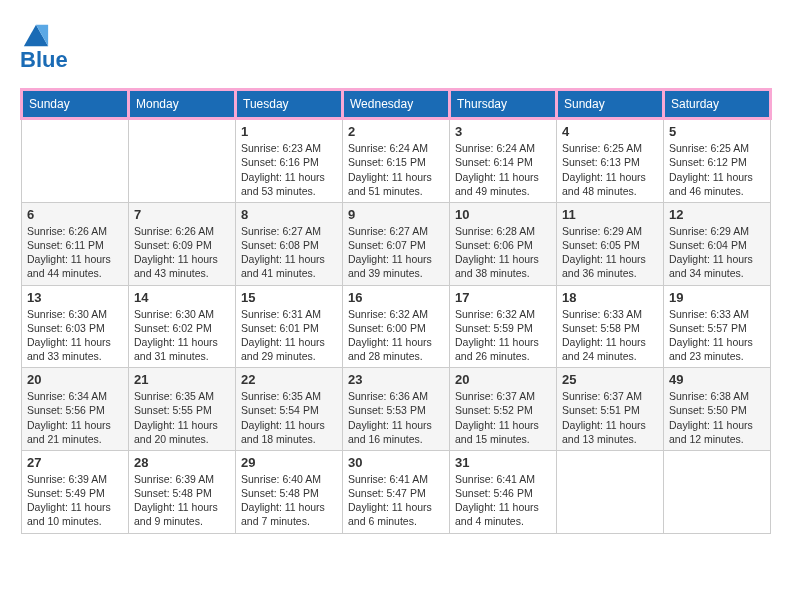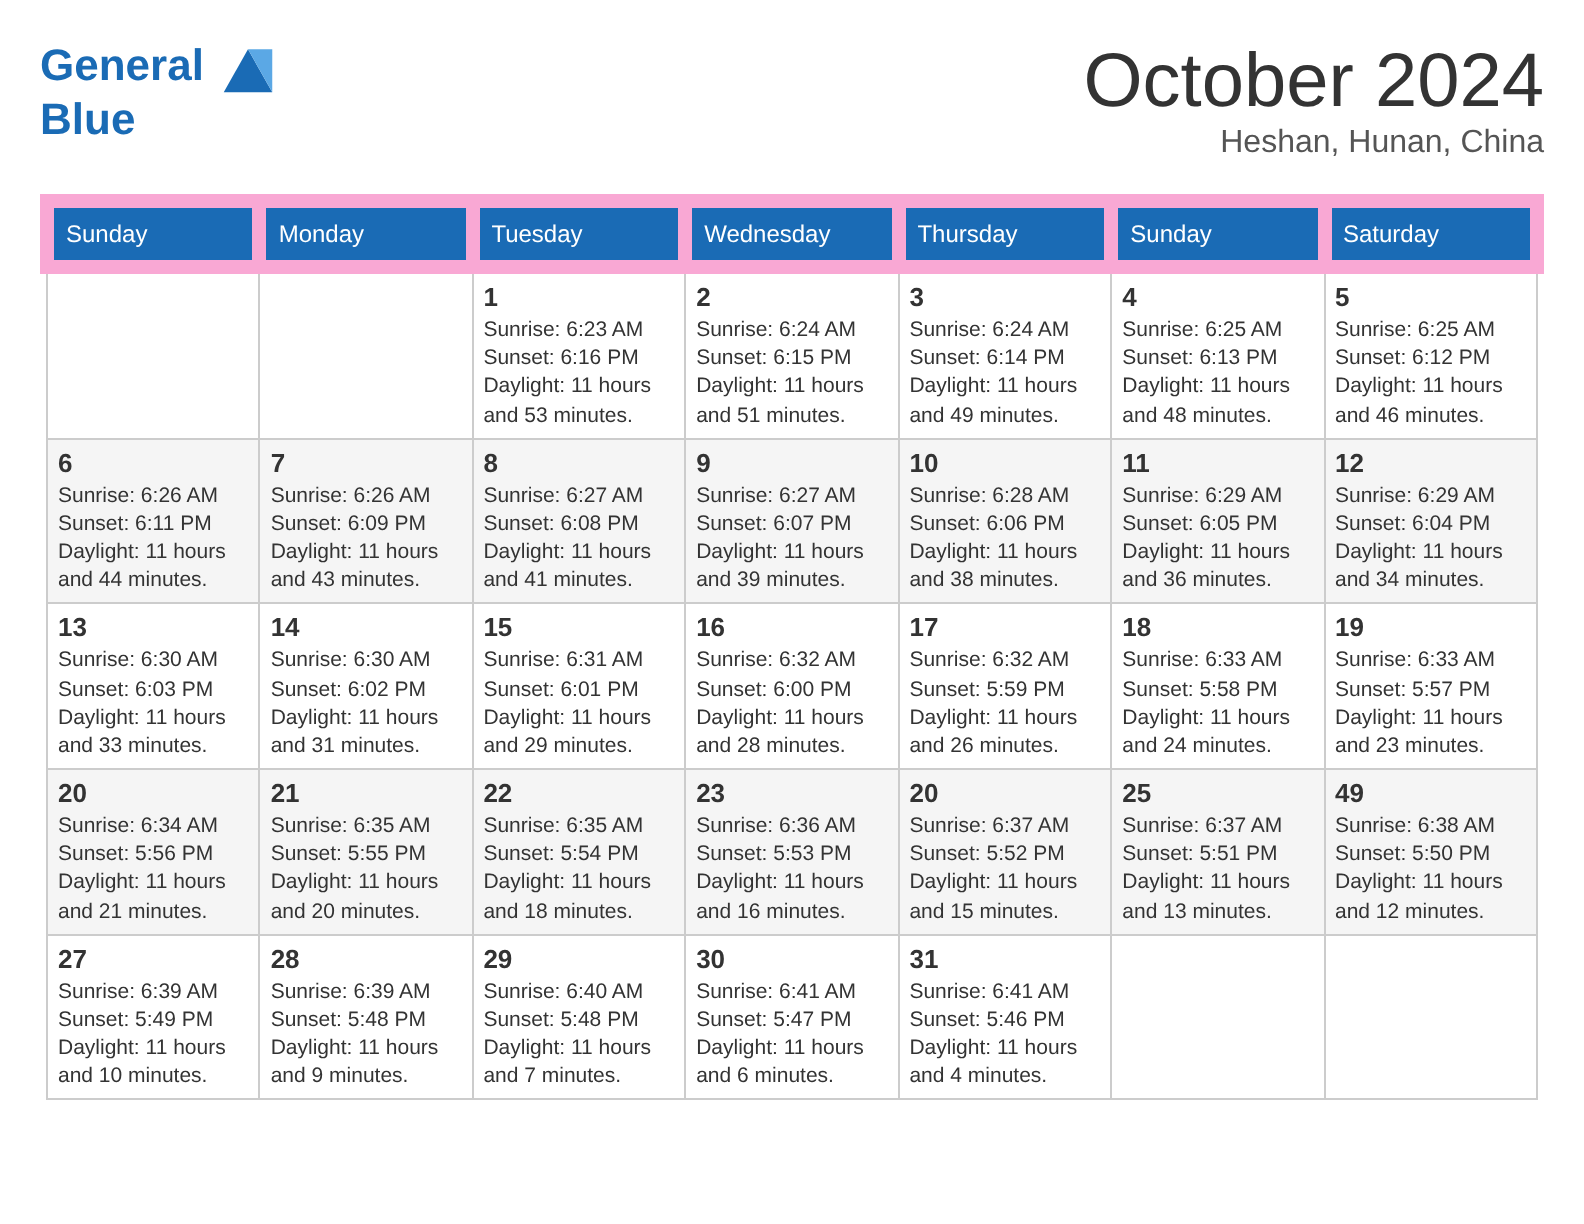"General" span { html: <span>General</span> -> none }
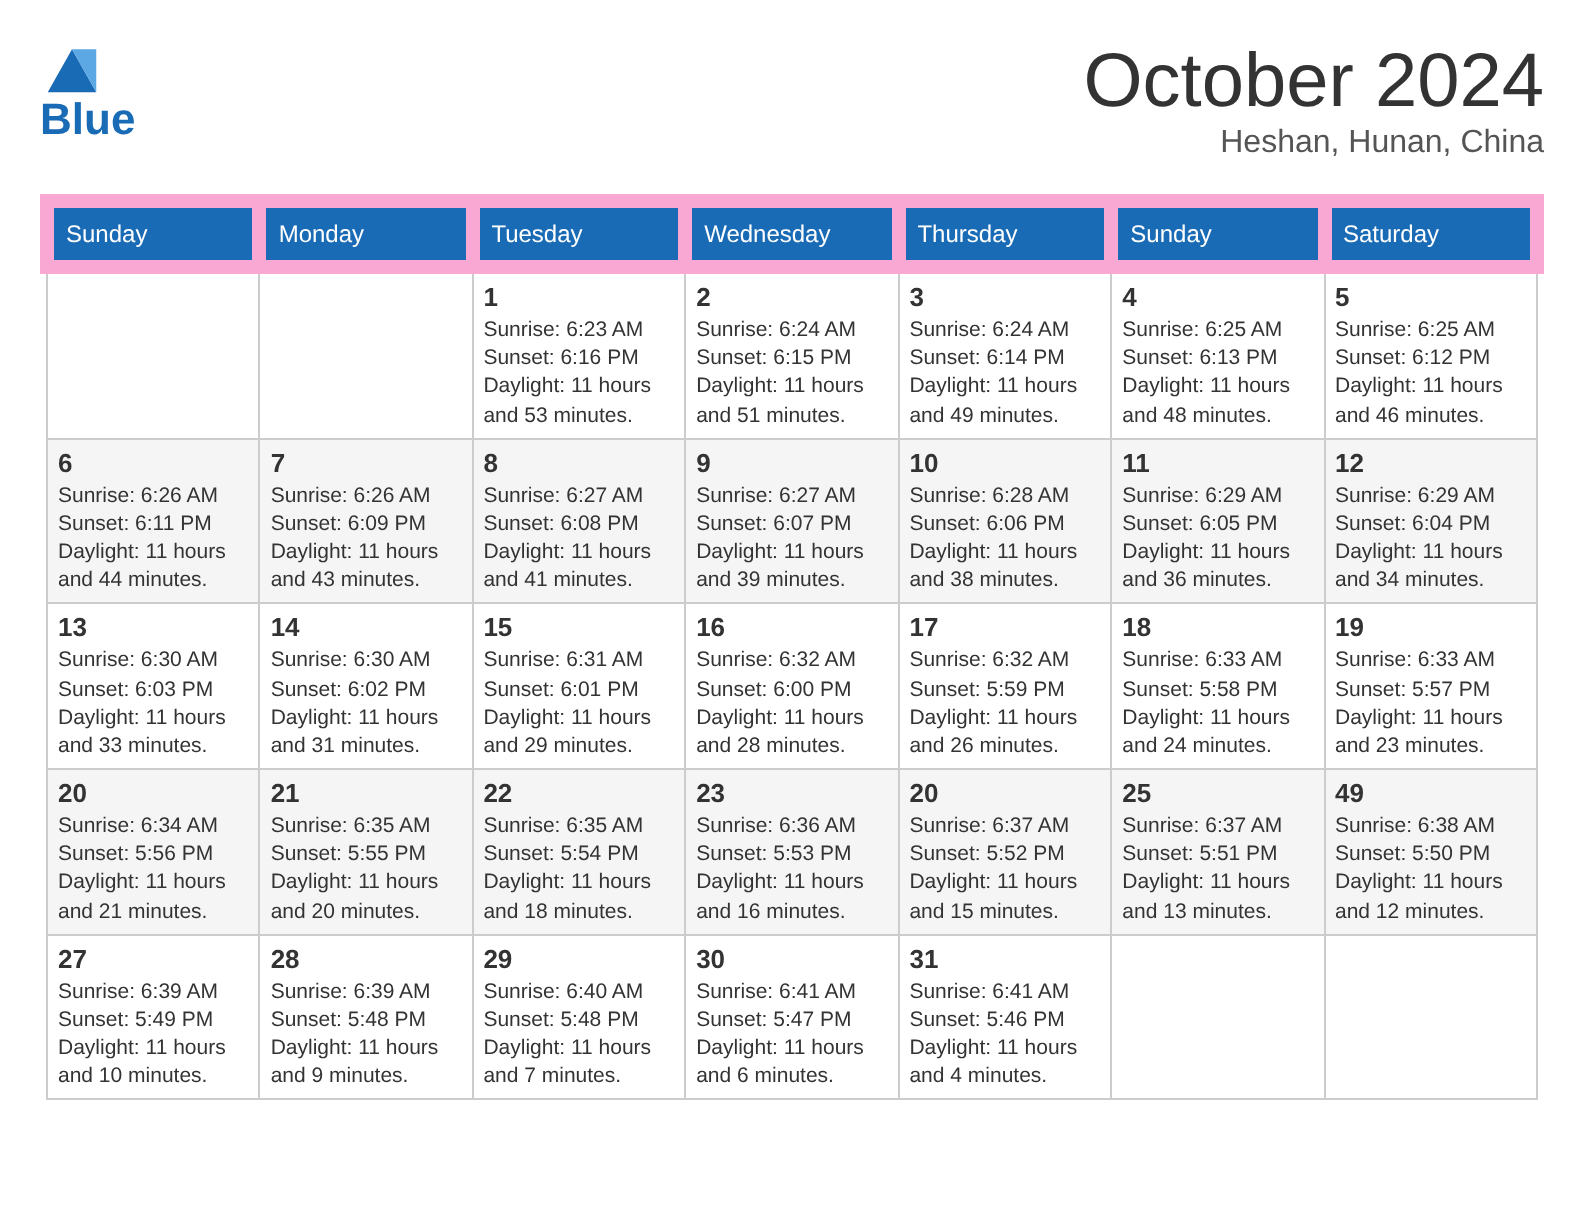"October 2024" div.title-block { html: <div> <div>October 2024</div> <div>Heshan, Hunan, China</div> </div> -> none }
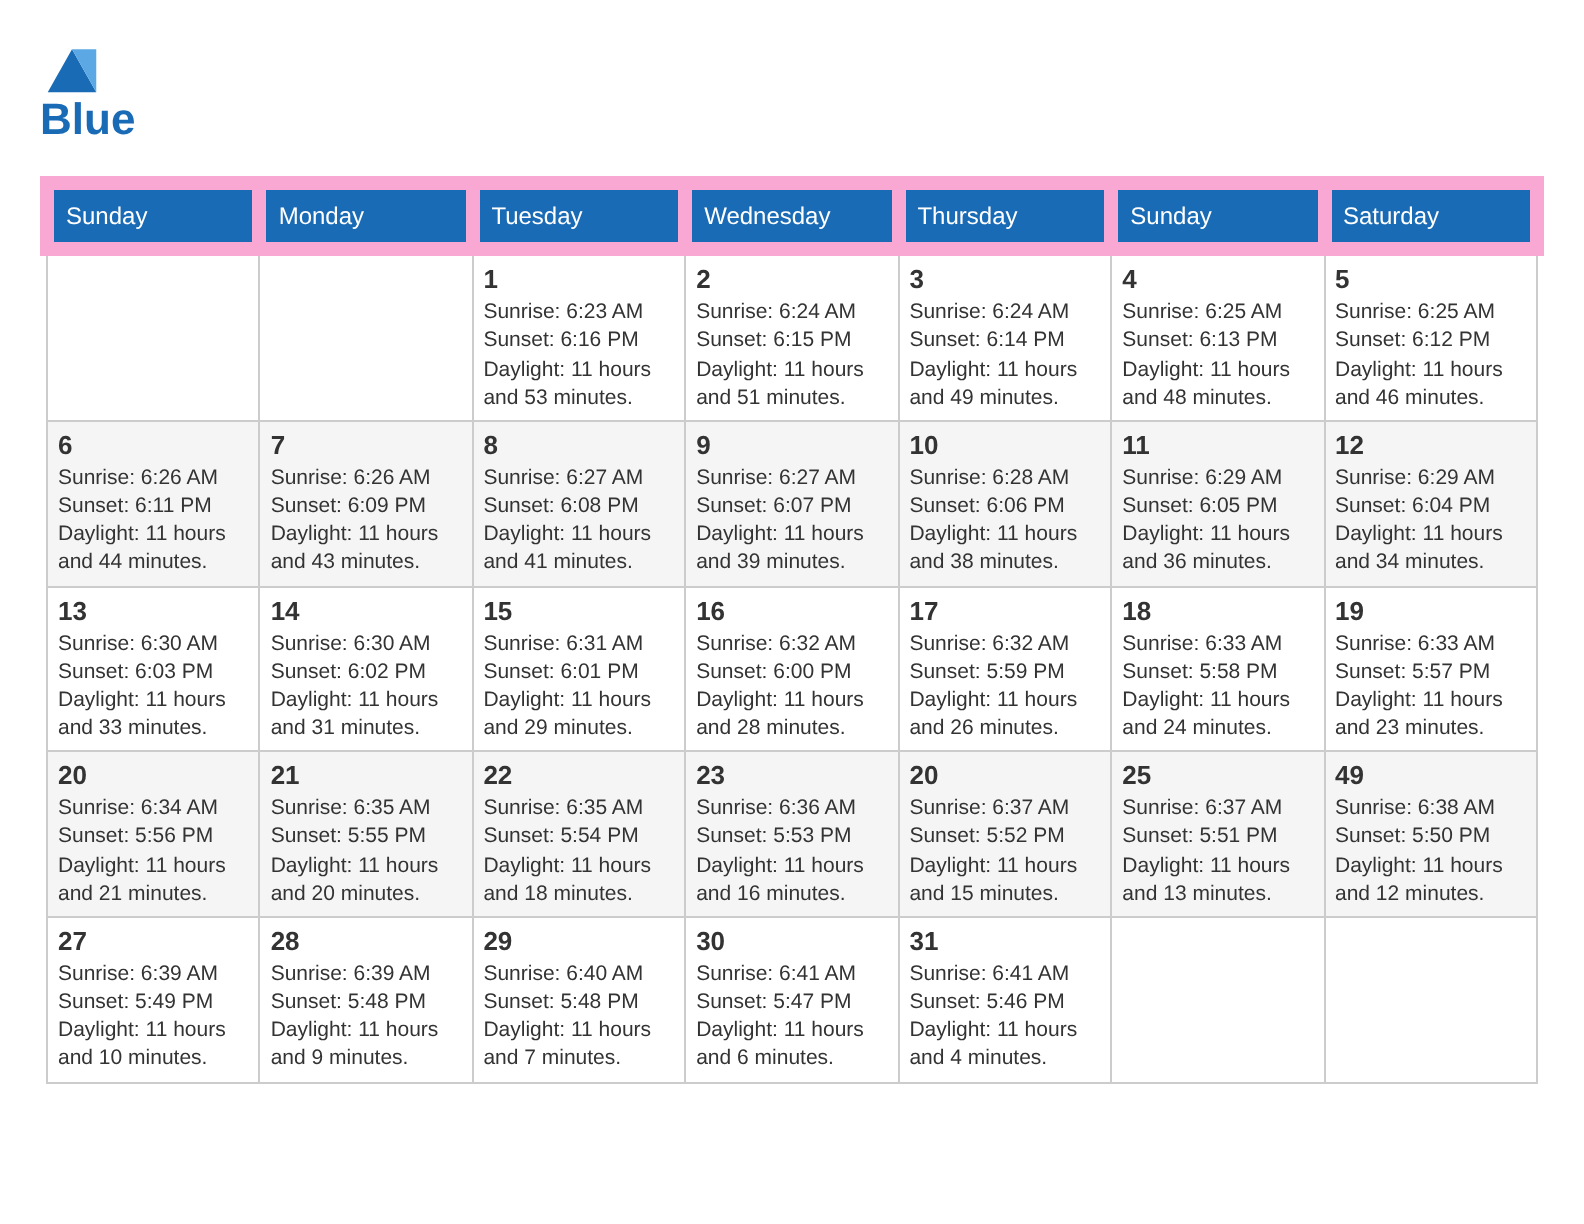"Sunday" .calendar th { border: 7px solid #f9a8d4 -> 3px solid #f9a8d4 }
